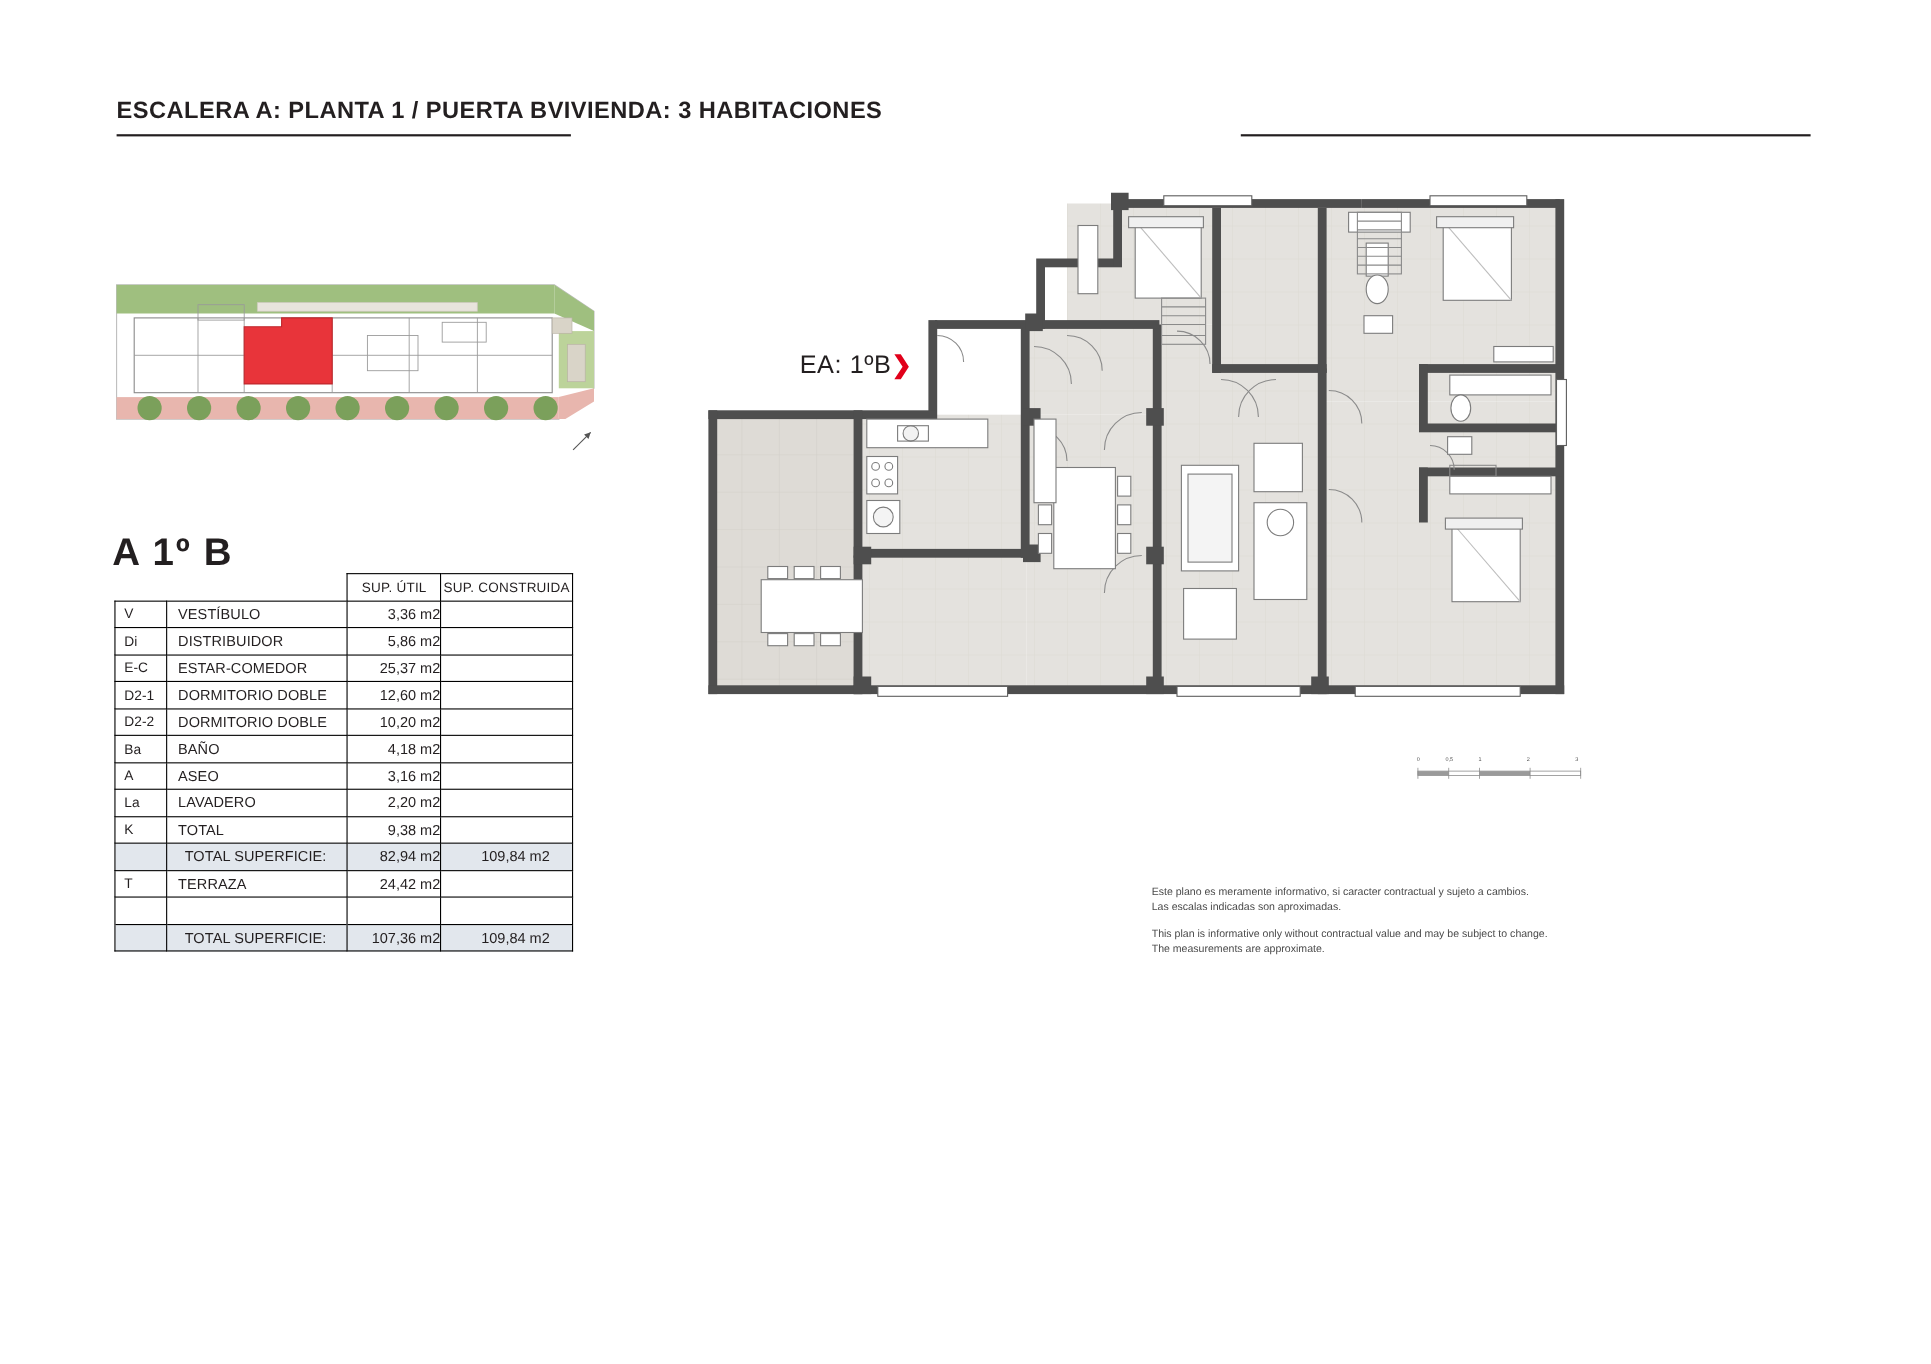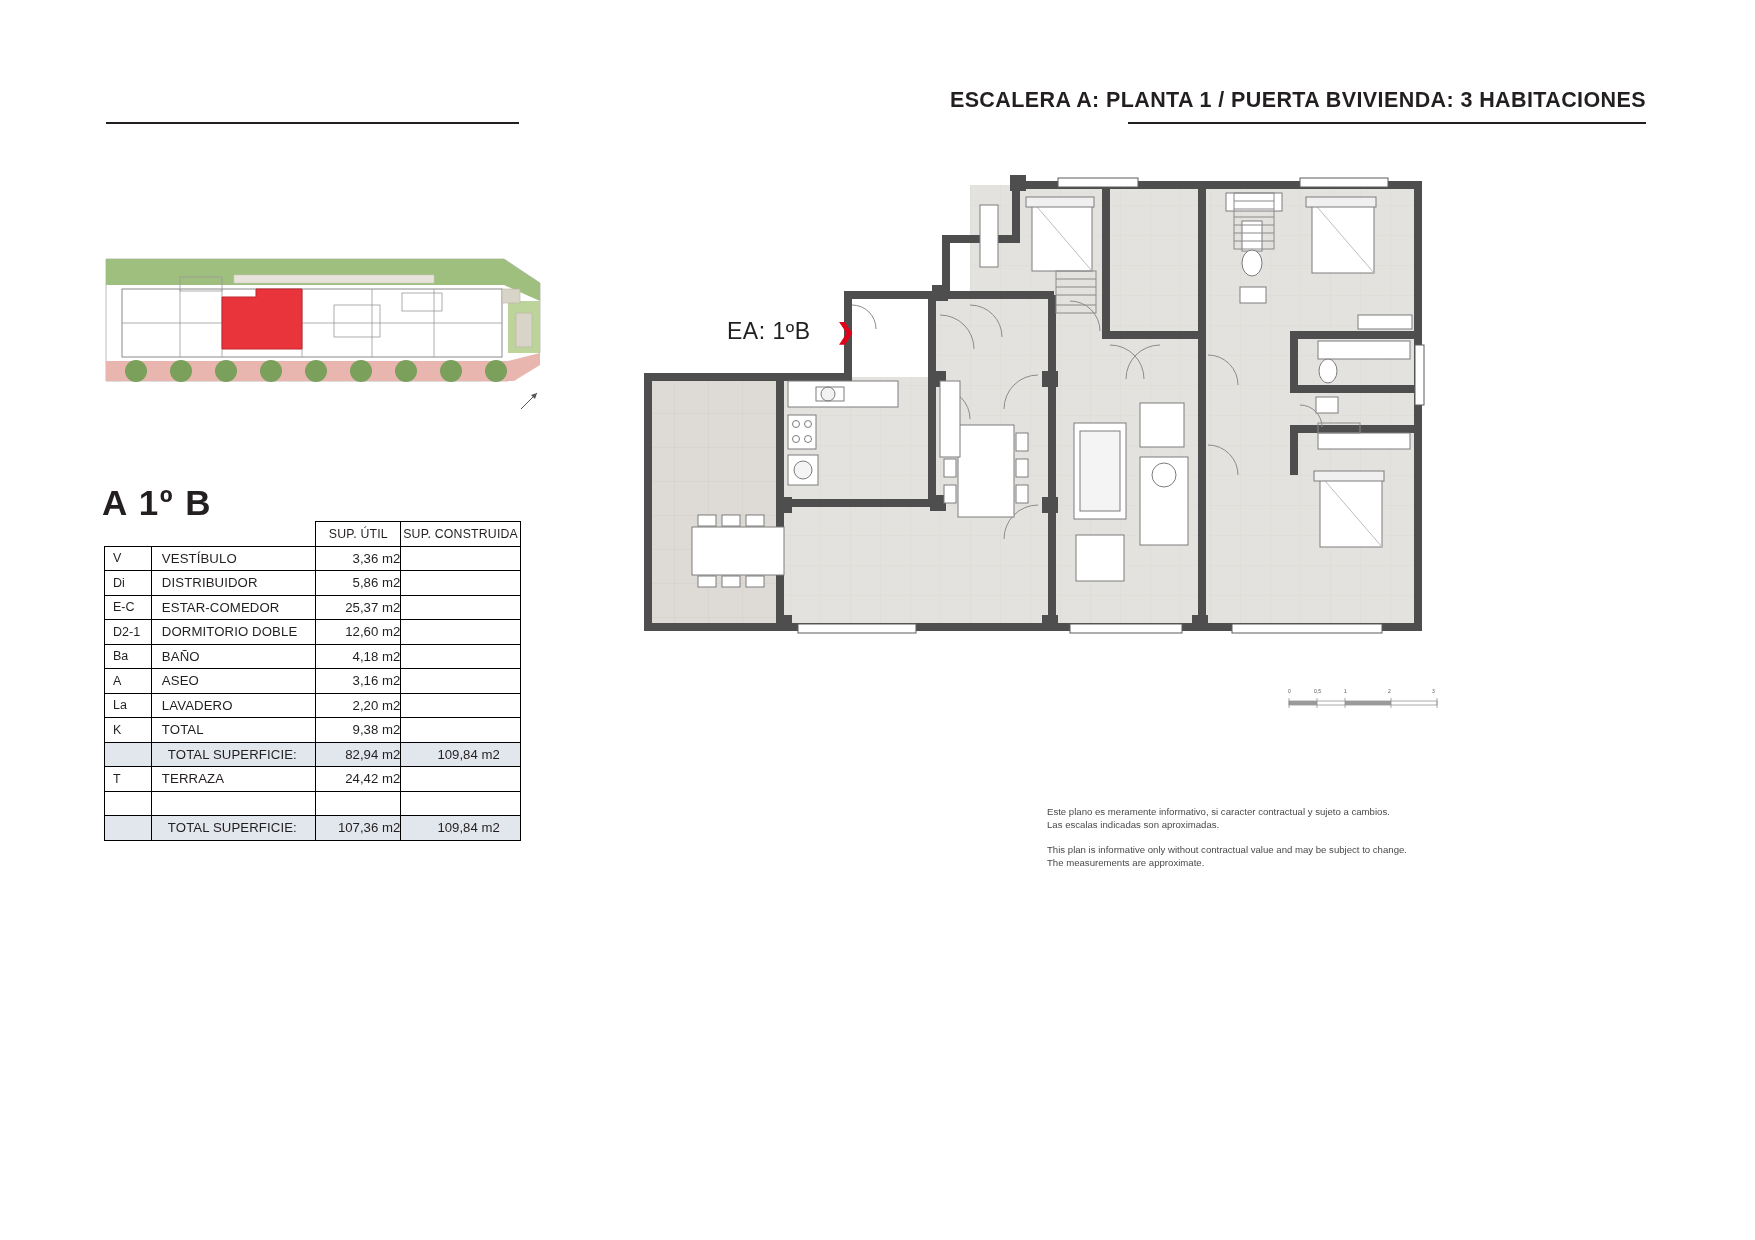"ESCALERA A: PLANTA 1 /" #header { justify-content: flex-end -> flex-start }
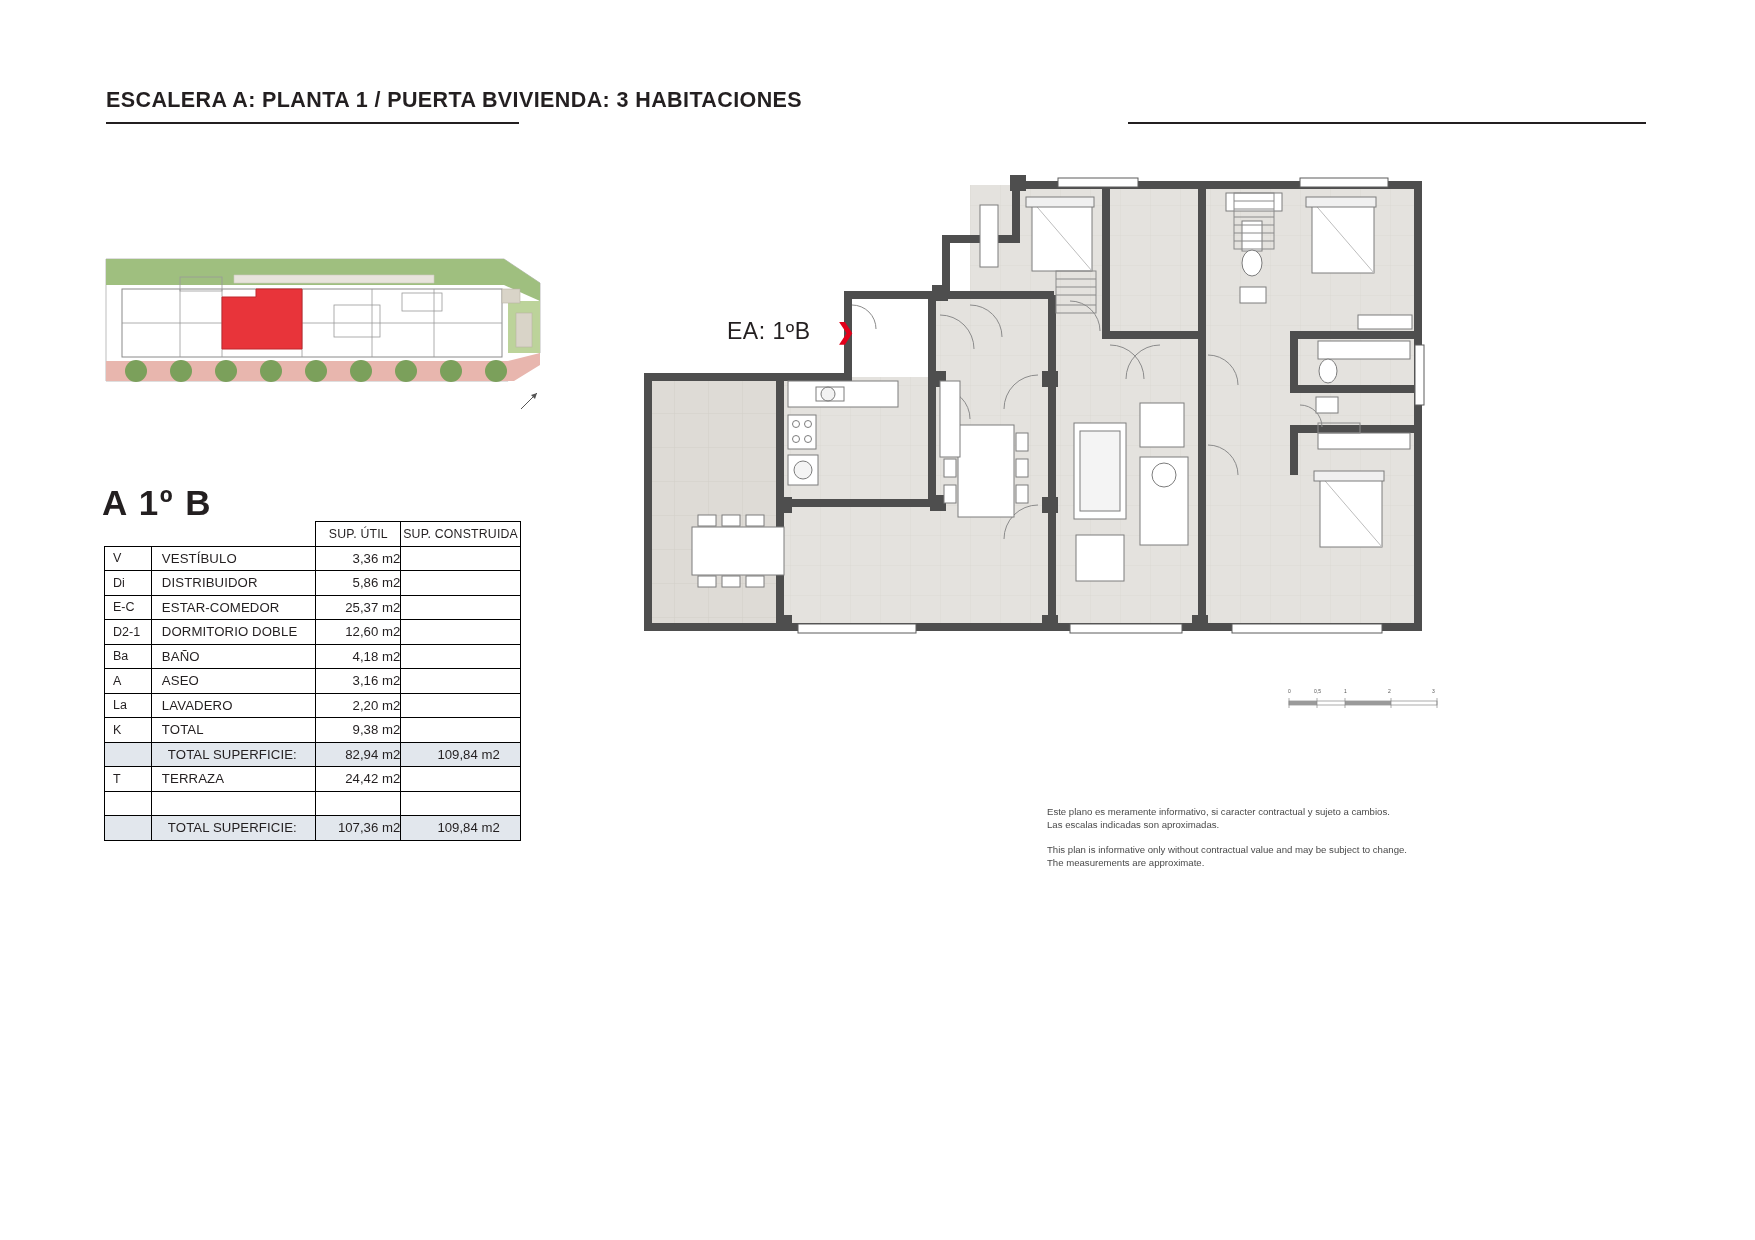"EA: 1ºB" #plan-label { gap: 26px -> 0 }
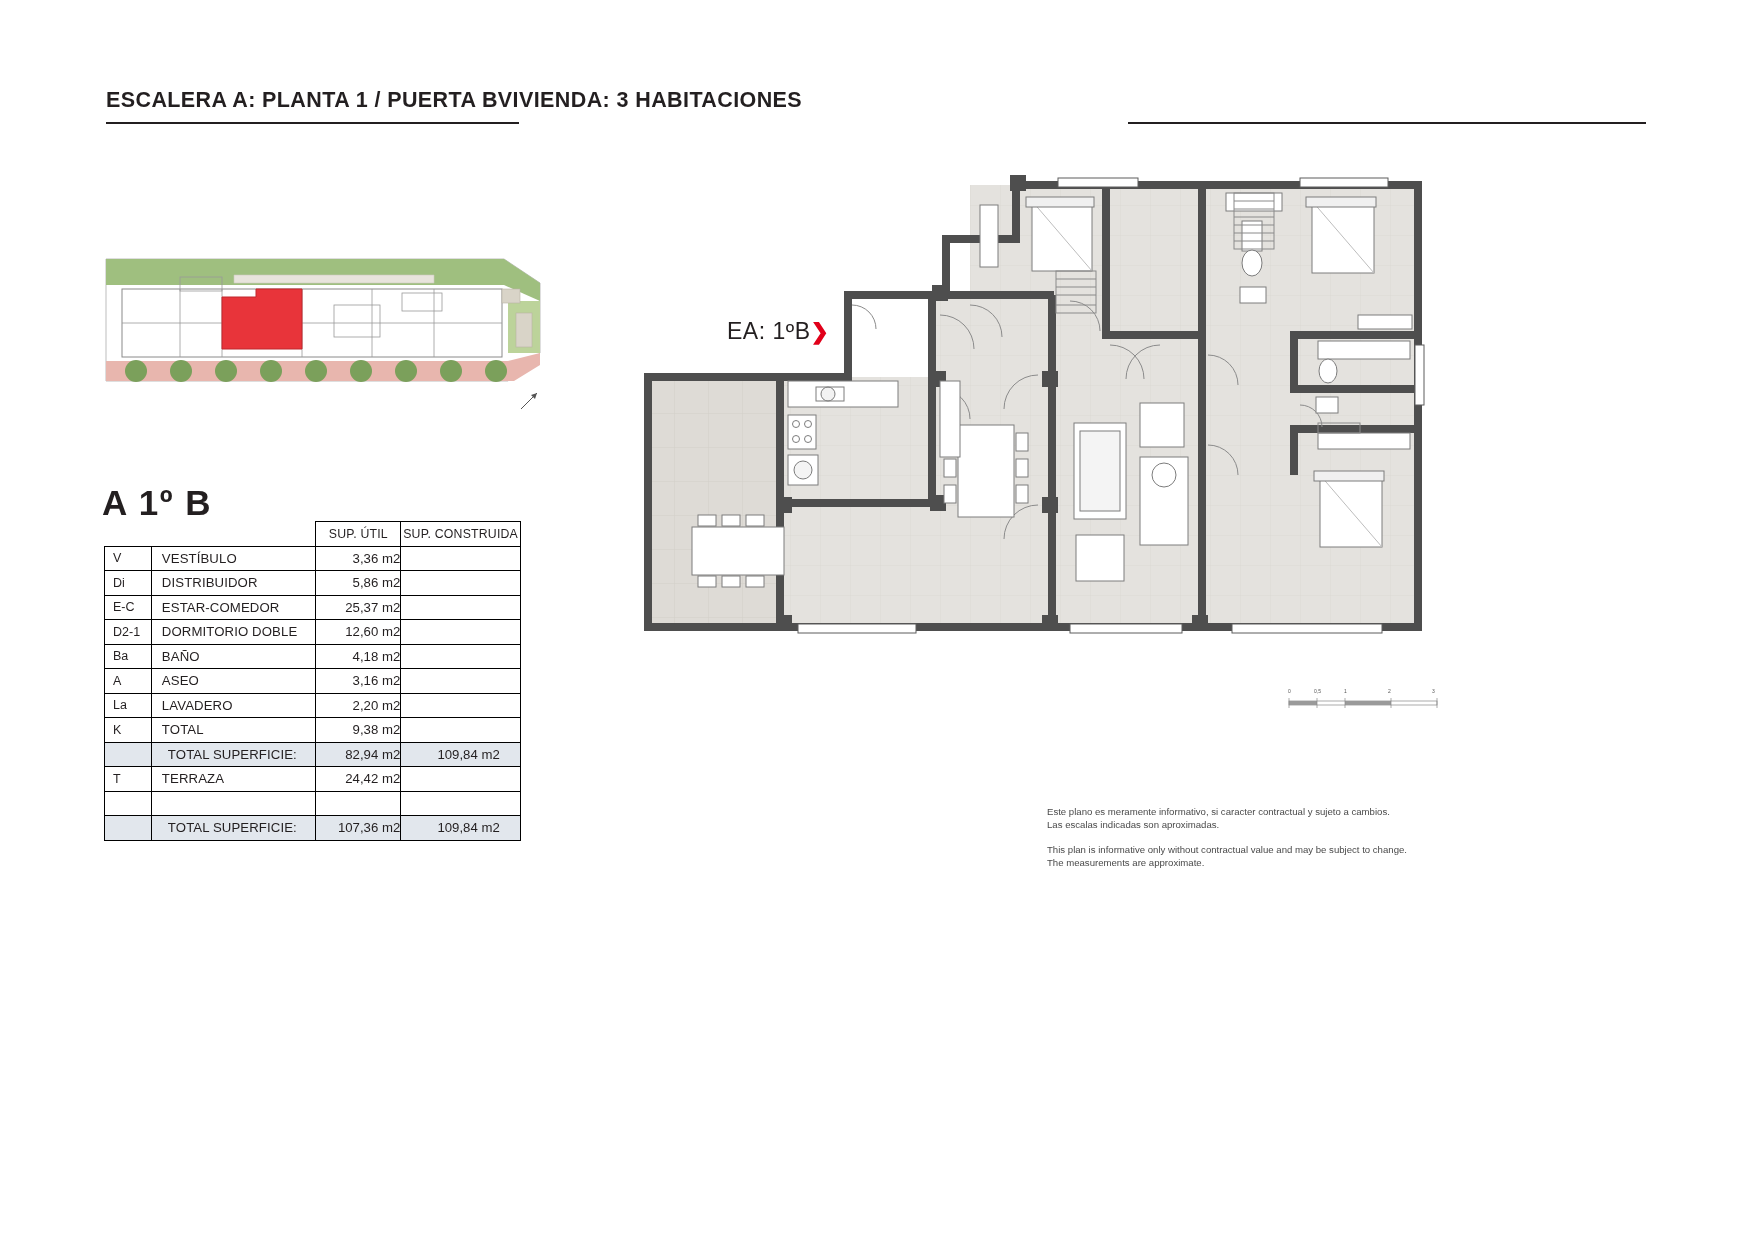"D2-2" tr { html: none -> <tr> <td>D2-2</td> <td>DORMITORIO DOBLE</td> <td>10,20 m2</td> <td></td> </tr> }
